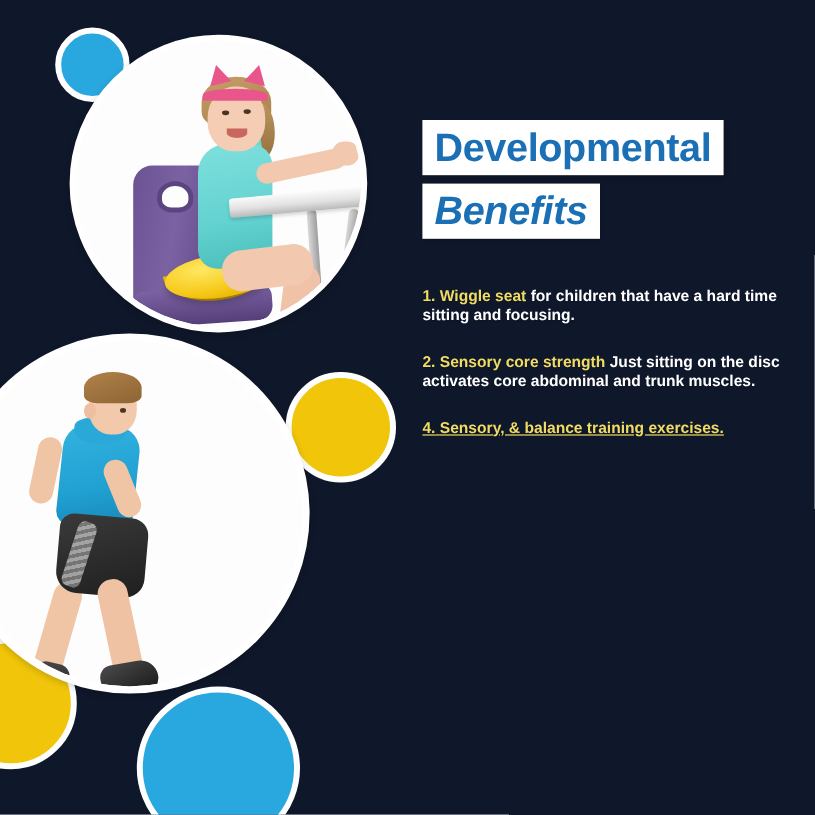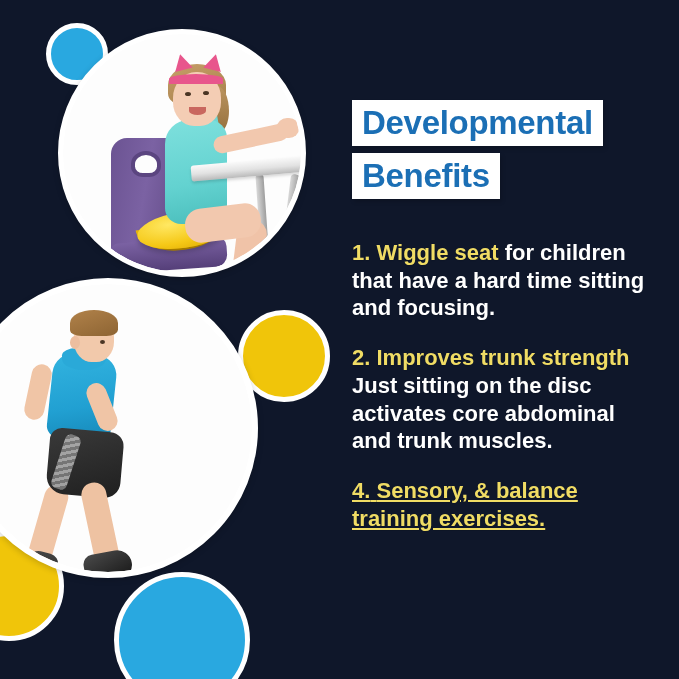"Benefits" .title-line.second { font-style: none -> italic }
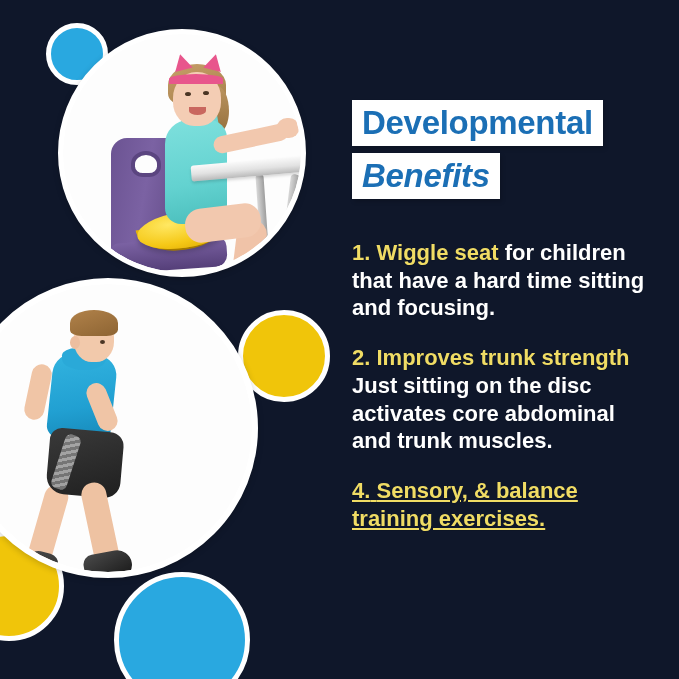"1. Wiggle seat for children" .benefit { font-size: 22px -> 13px }
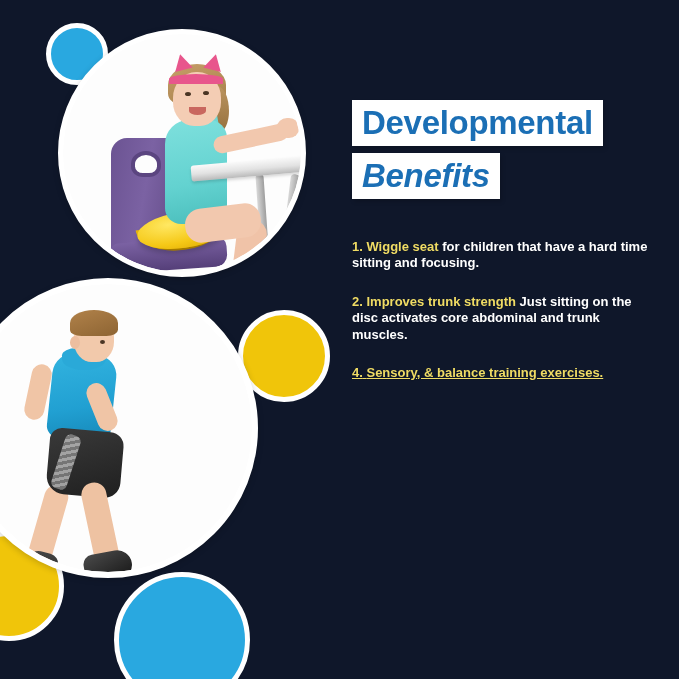"Improves trunk strength" span.hl { text: Improves trunk -> Sensory core }
